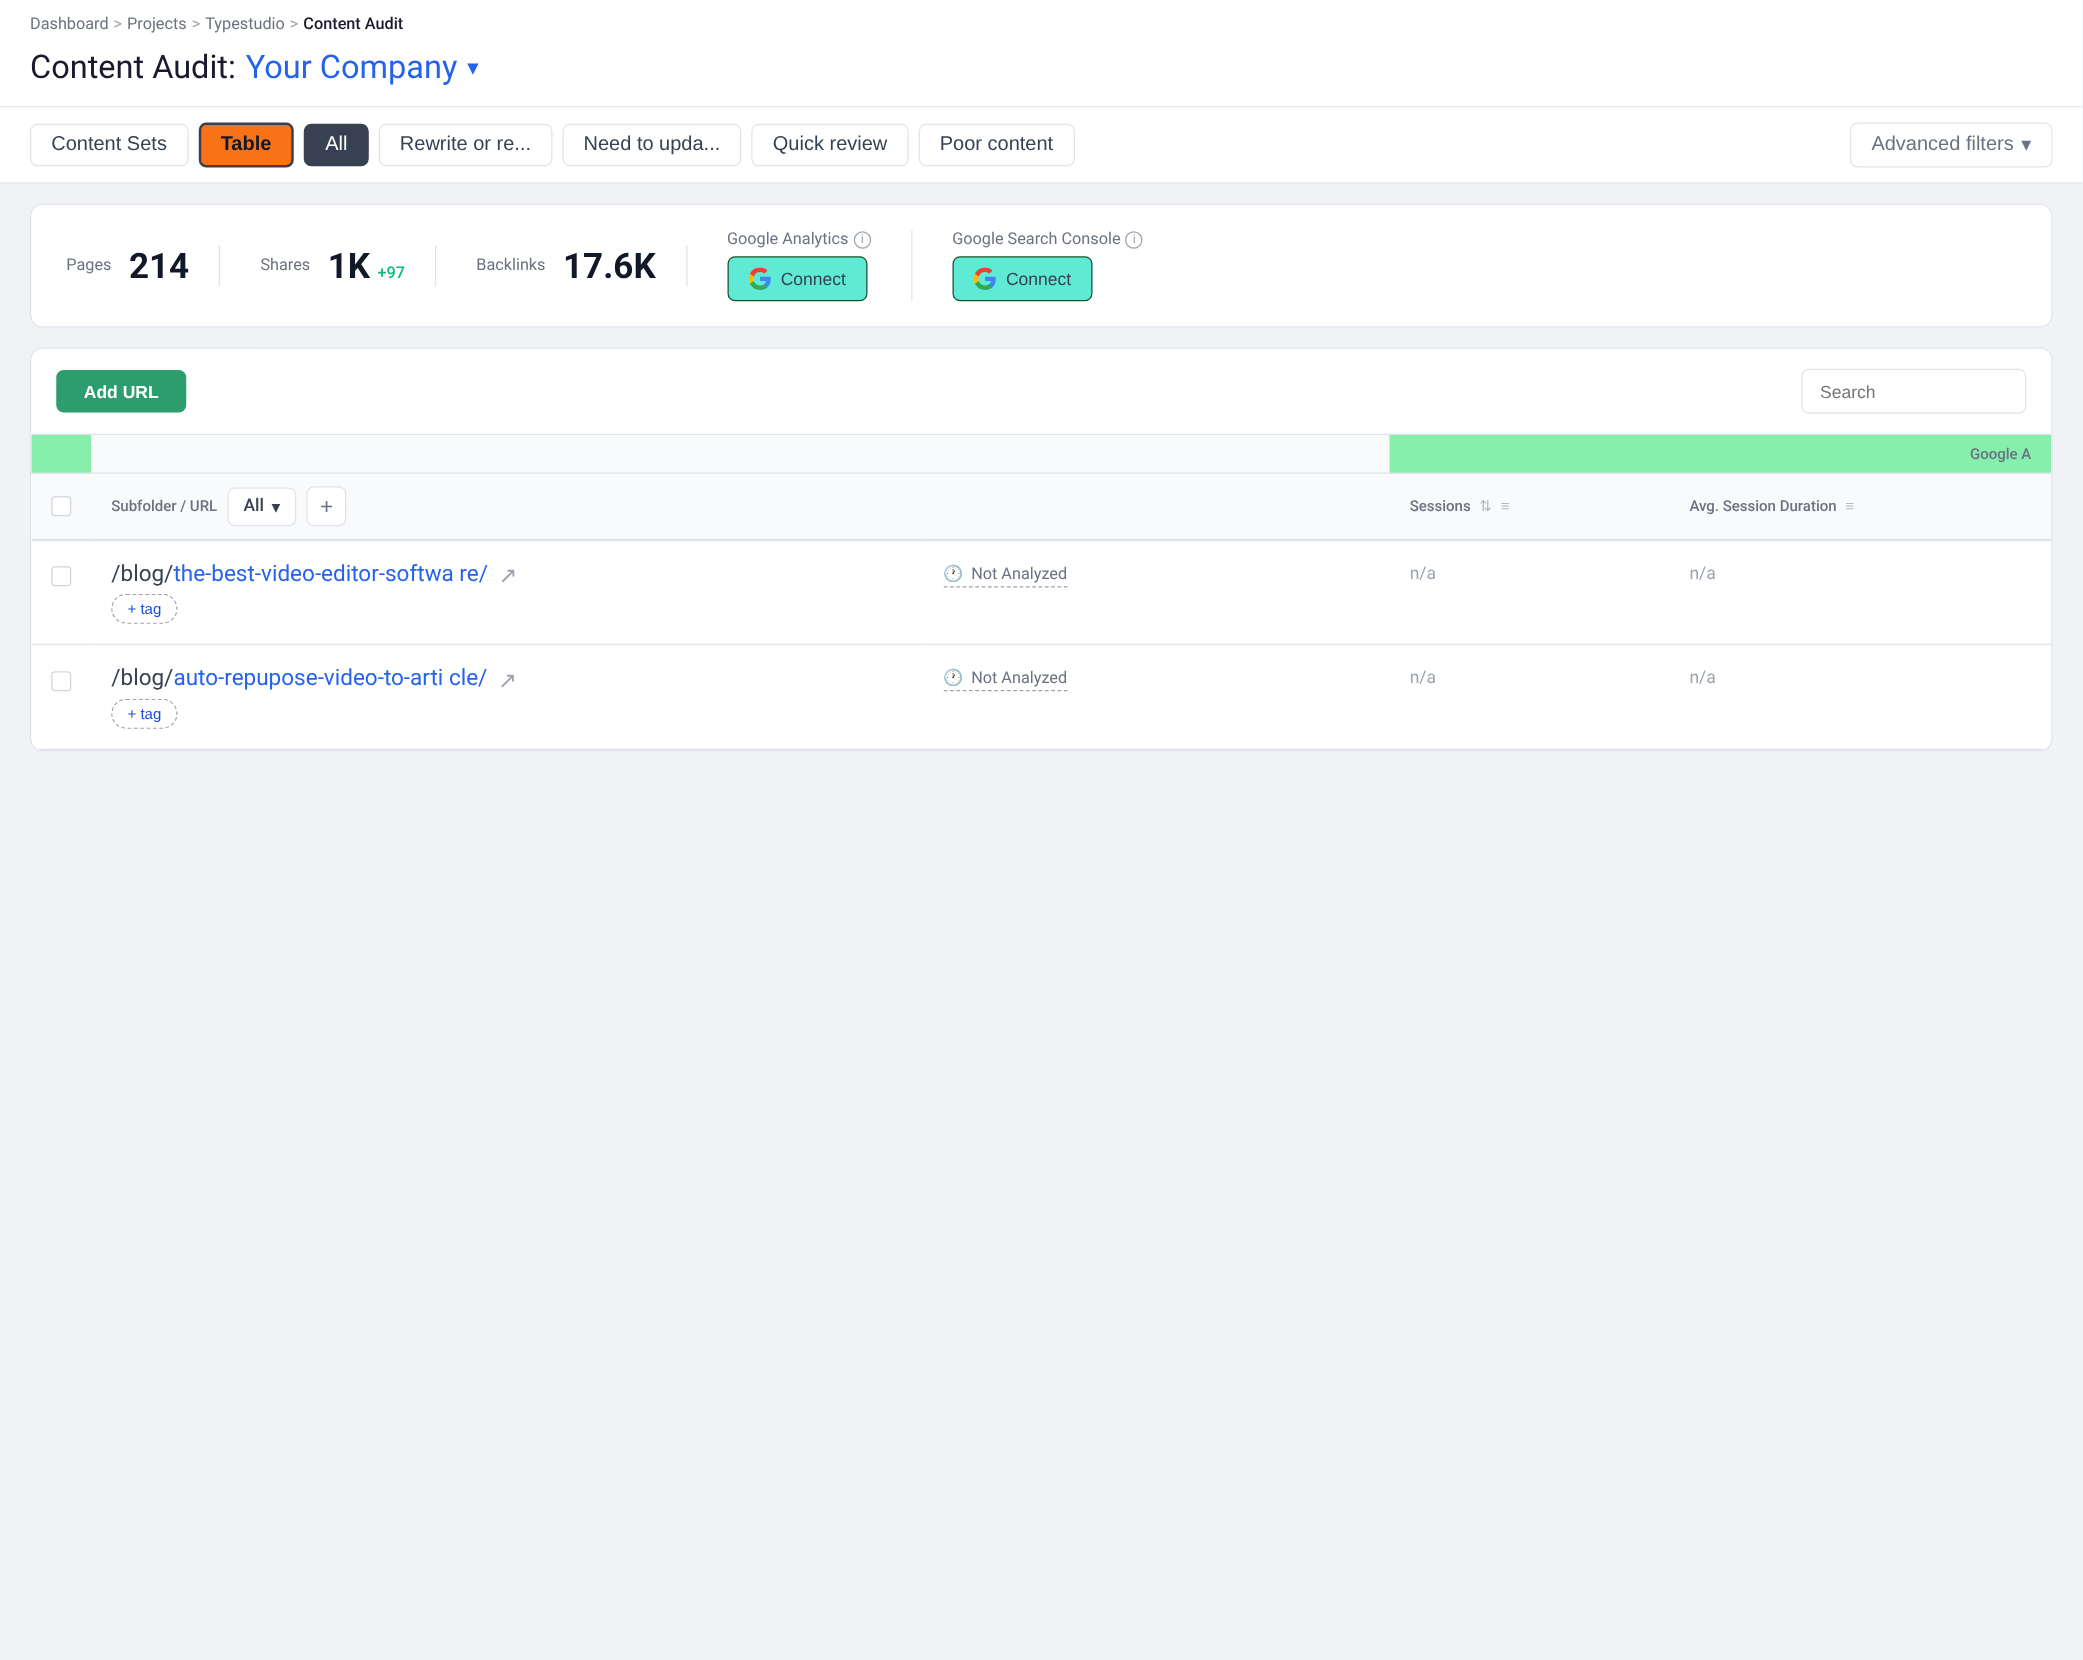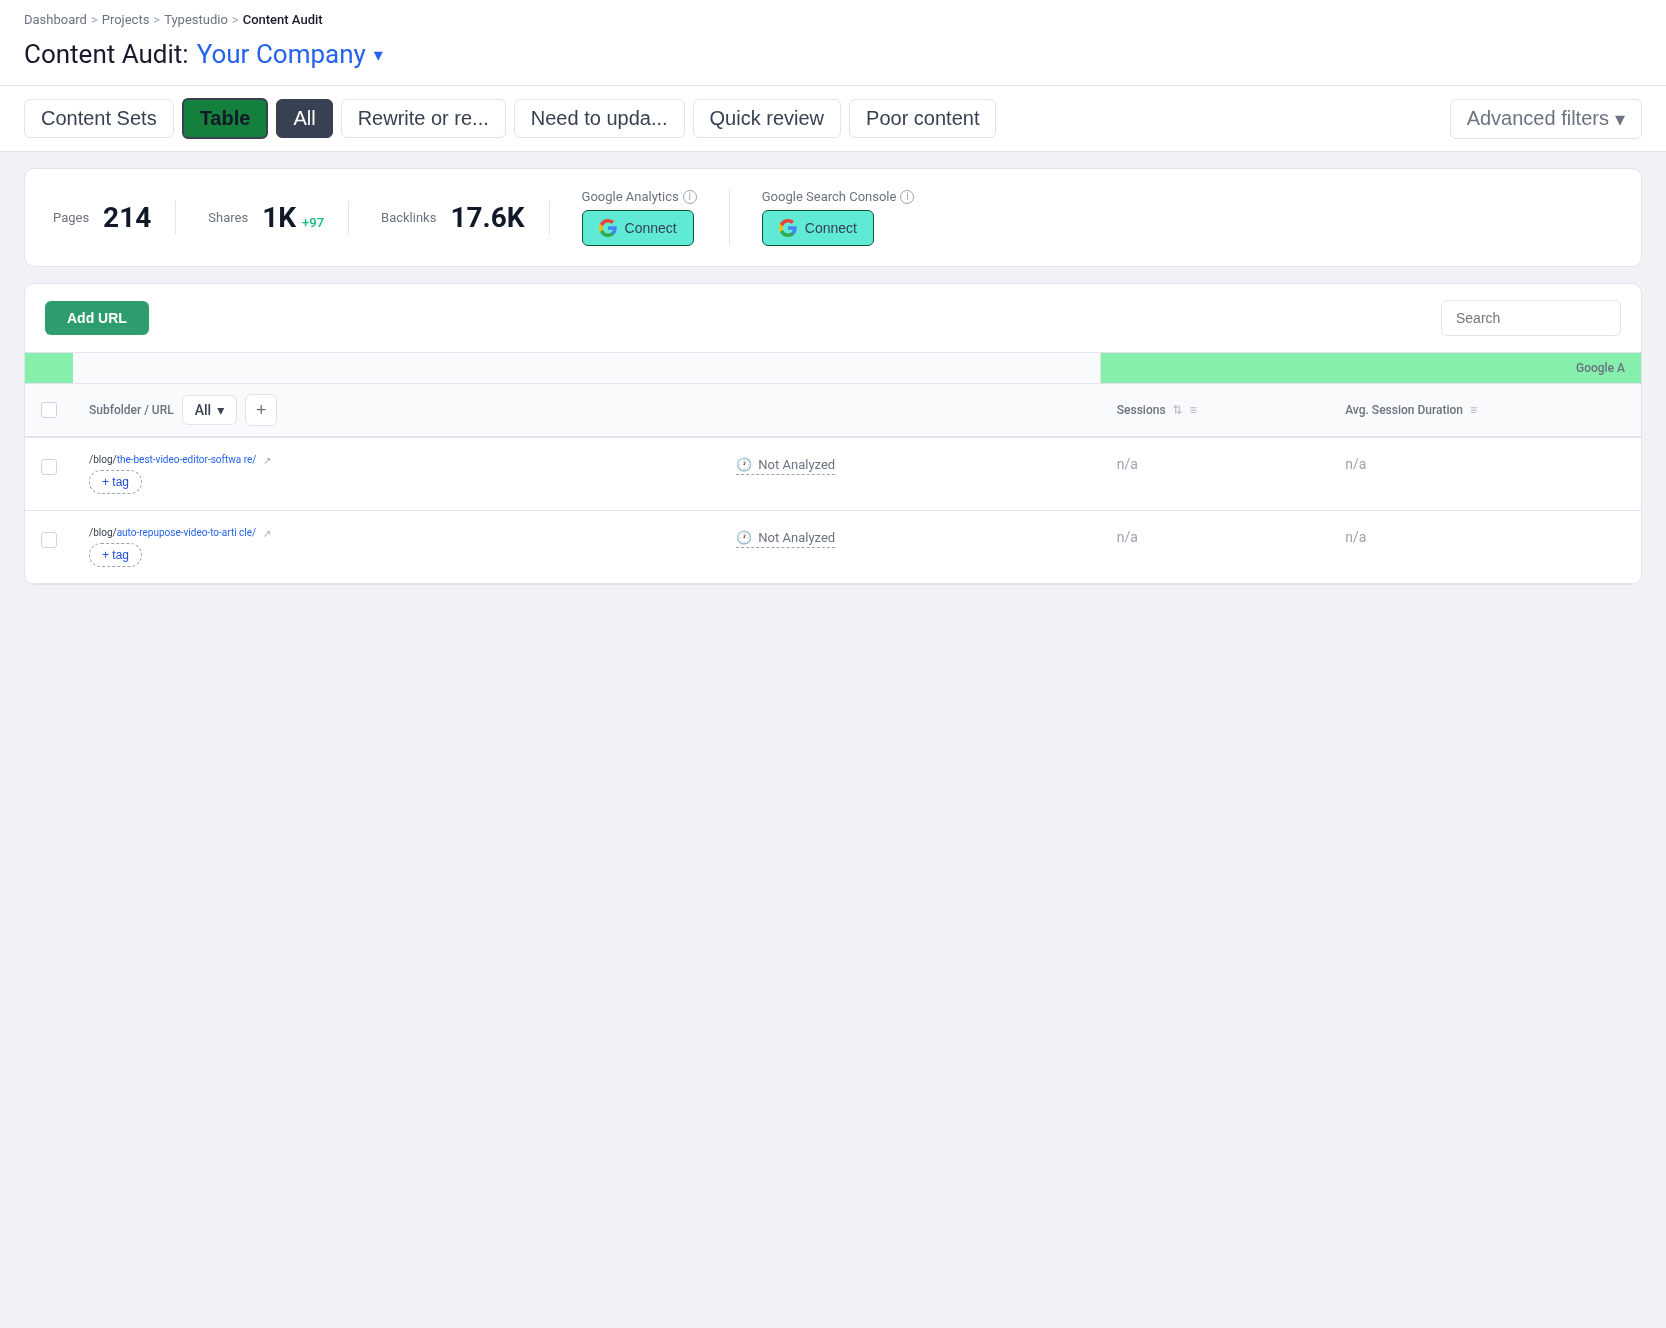"Content Sets" .nav-tab { font-size: 20px -> 16px }
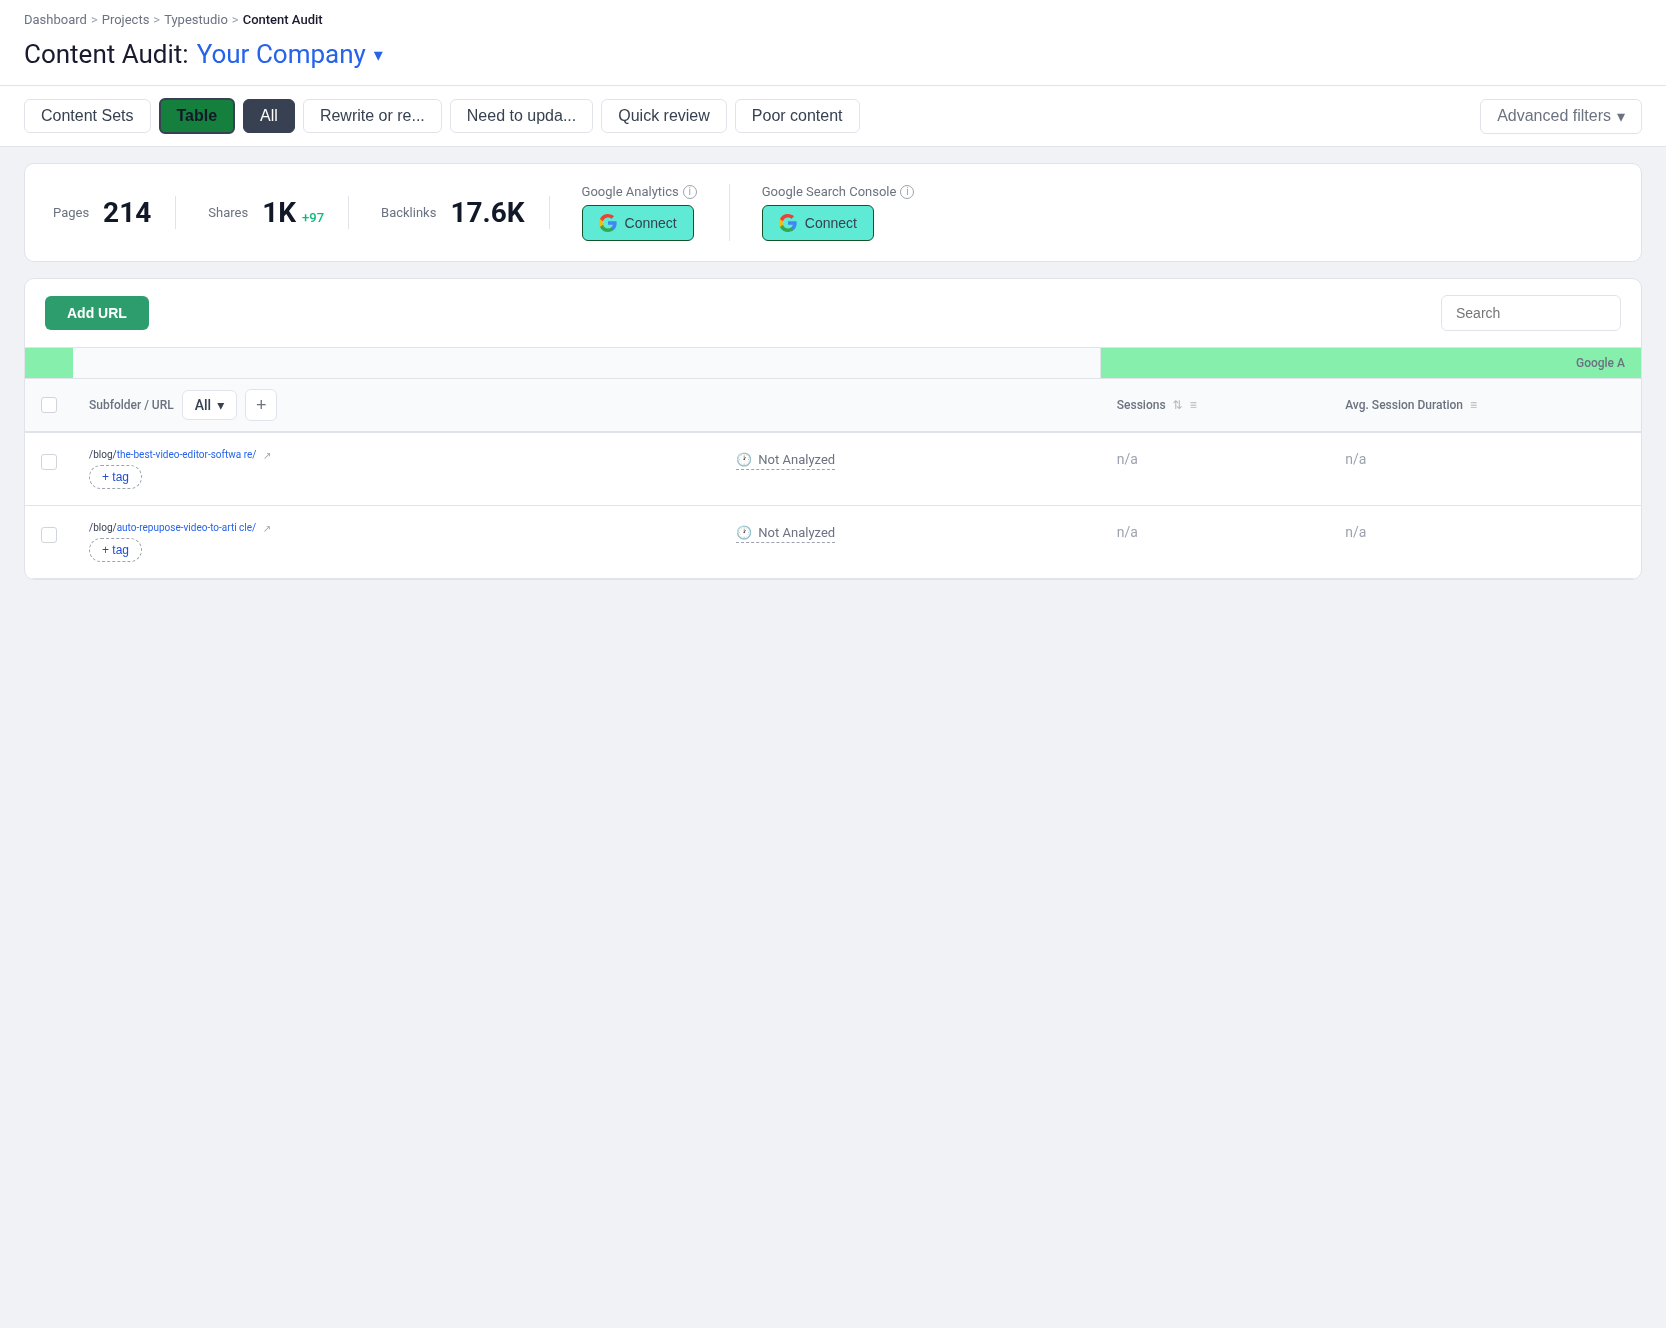"Table" .nav-tab.active { background: #15803d -> #f97316 }
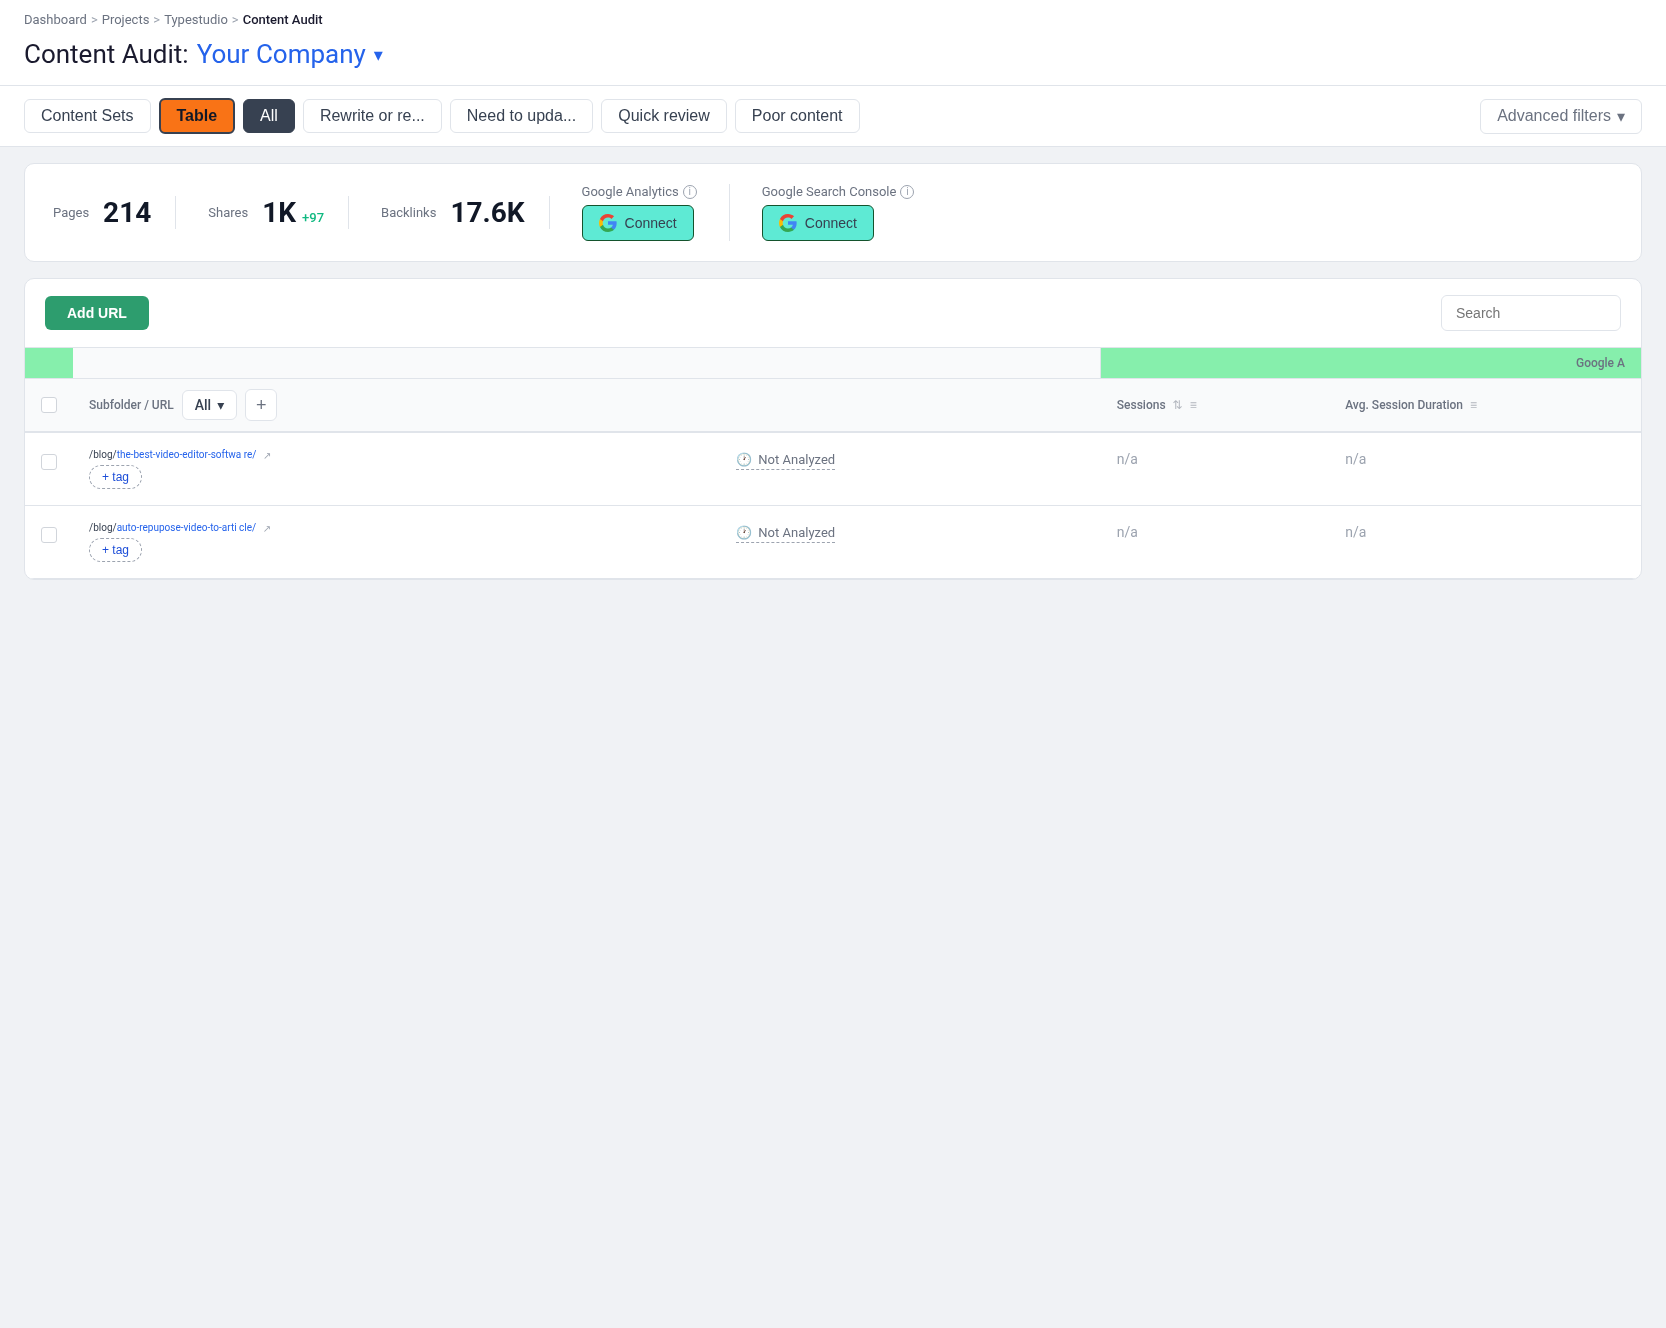"/blog/the-best-video-editor-softwa re/ ↗" .url-path { font-size: 10px -> 18px }
